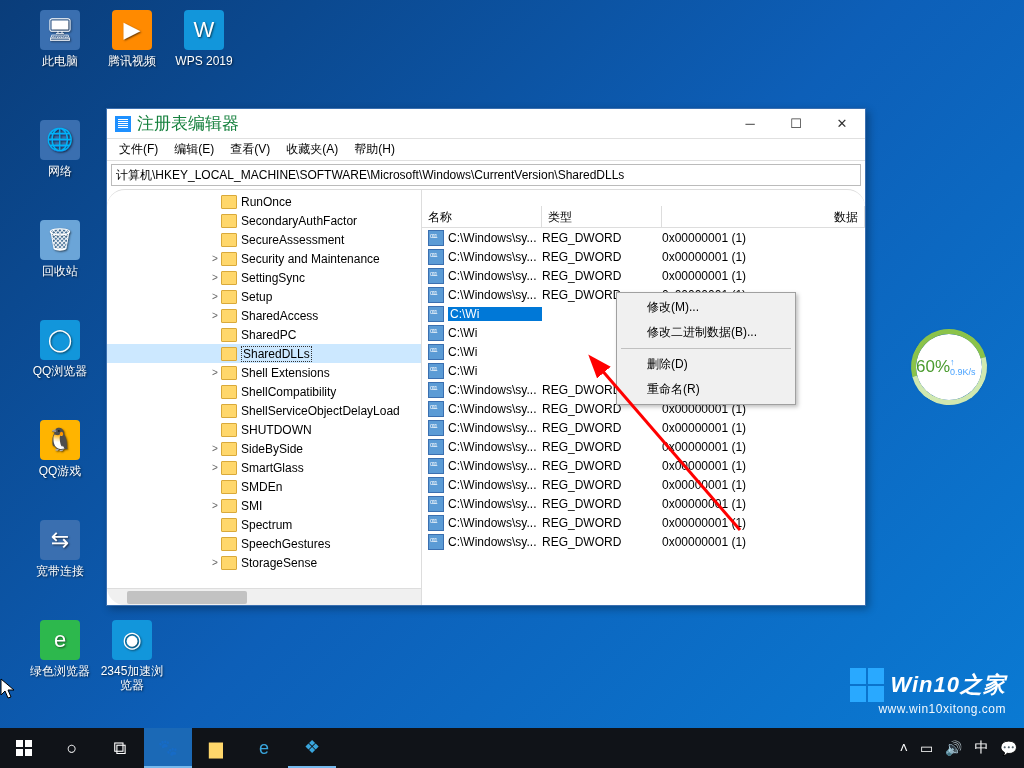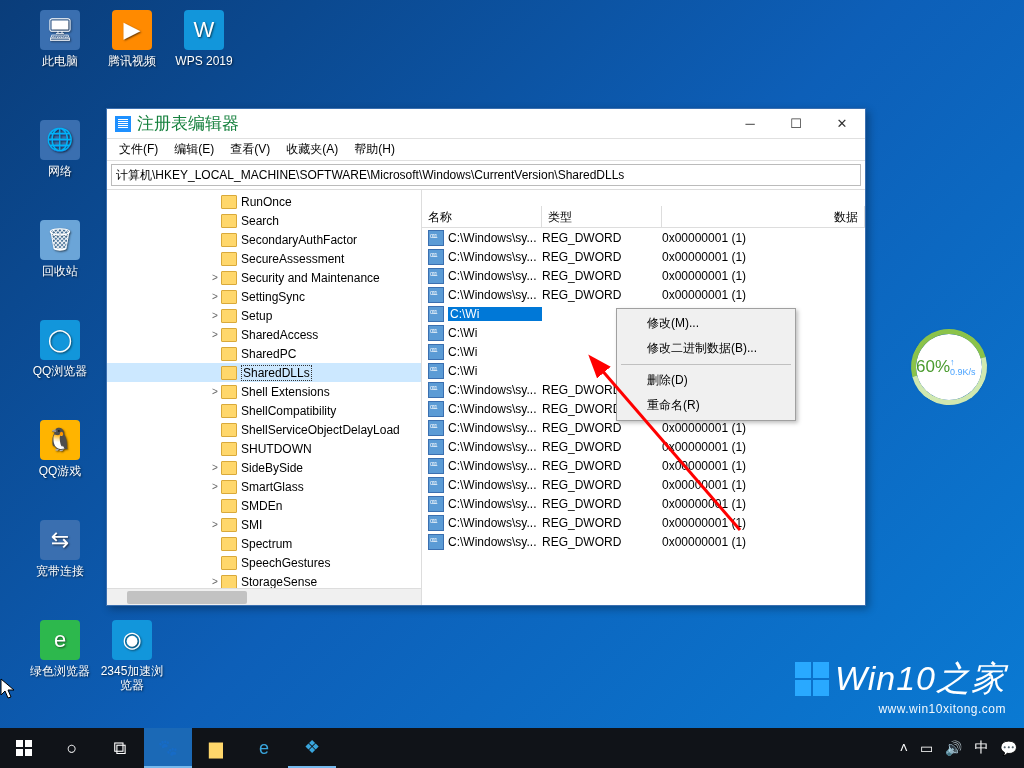"RunOnce" .body { border-radius: none -> 18px }
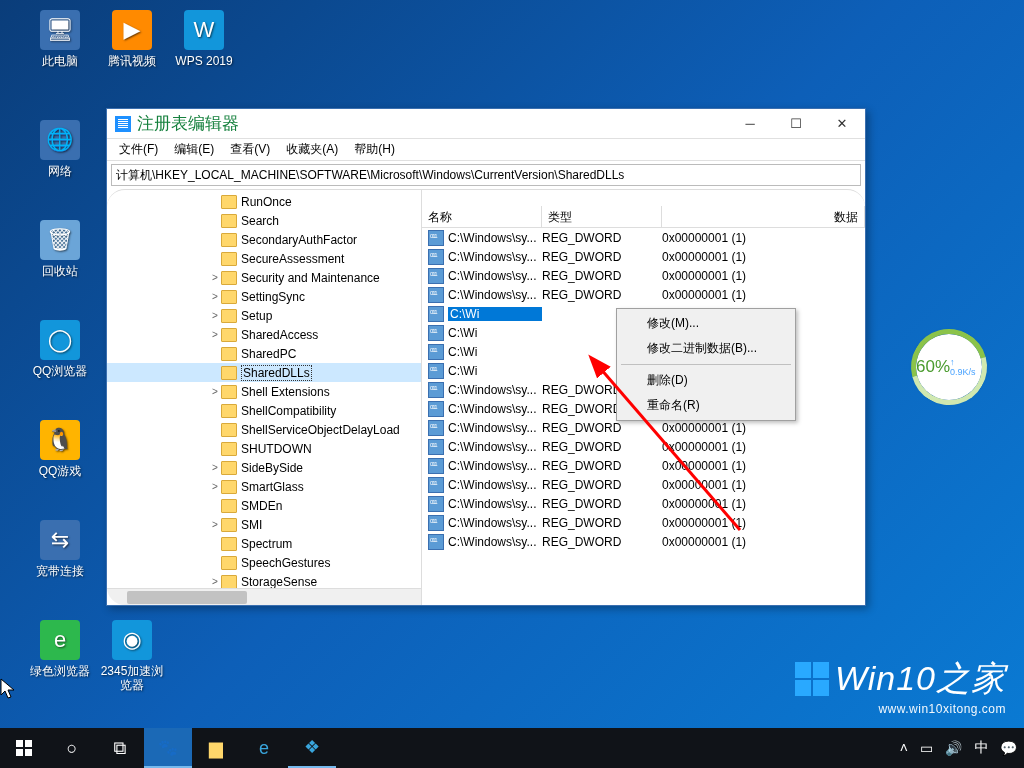"Search" div.node { html: <div> <span></span> <span></span> <span></span> <span>Search</span> </div> -> none }
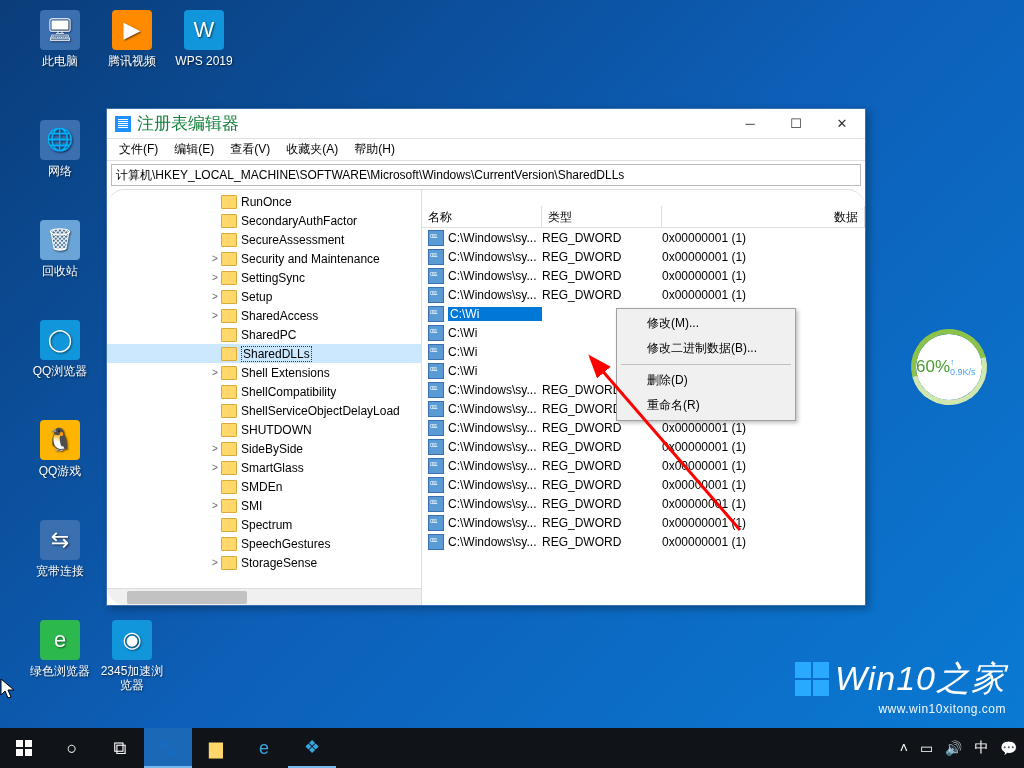"修改(M)..." .ctx { margin-top: 16px -> none }
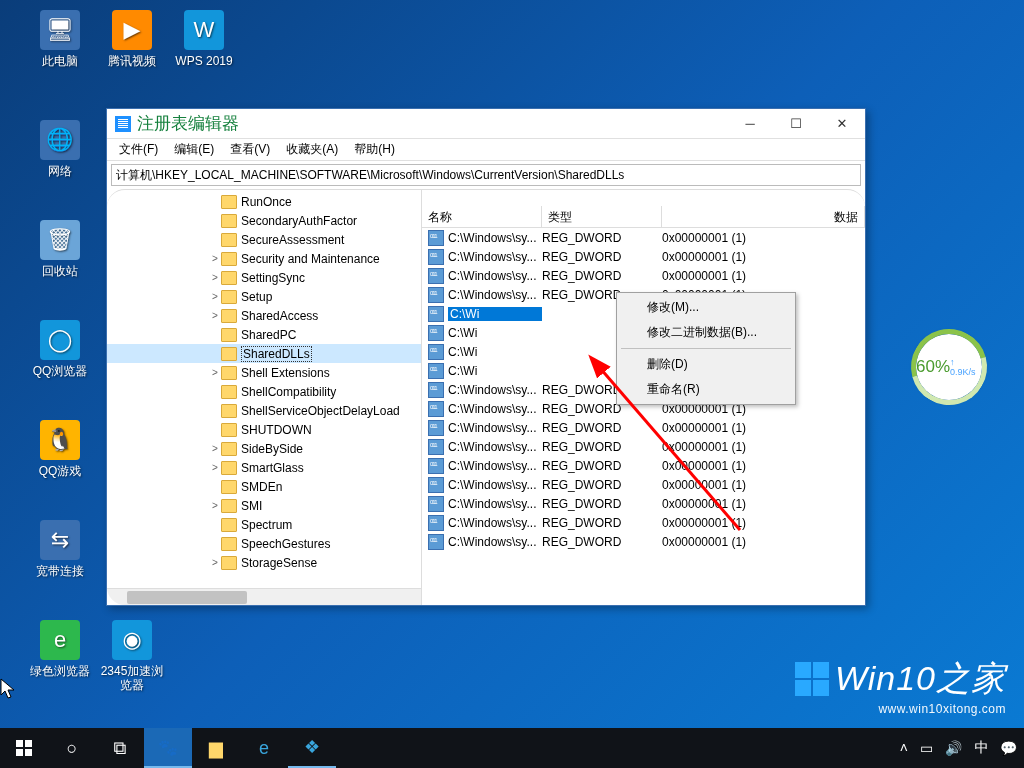"Win10之家" .wm .big { font-size: 34px -> 22px; font-weight: 400 -> 700 }
